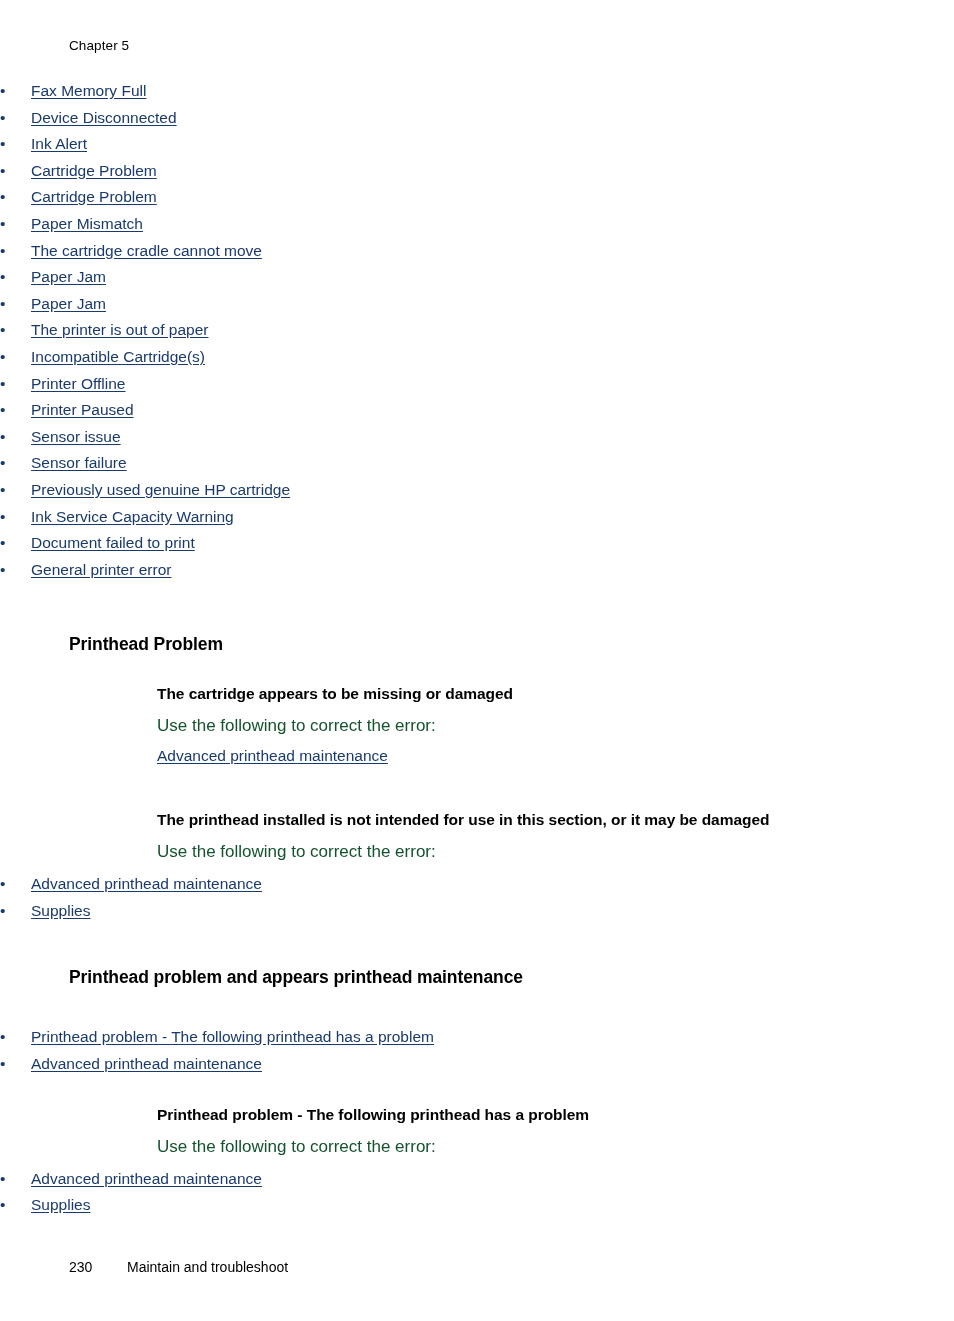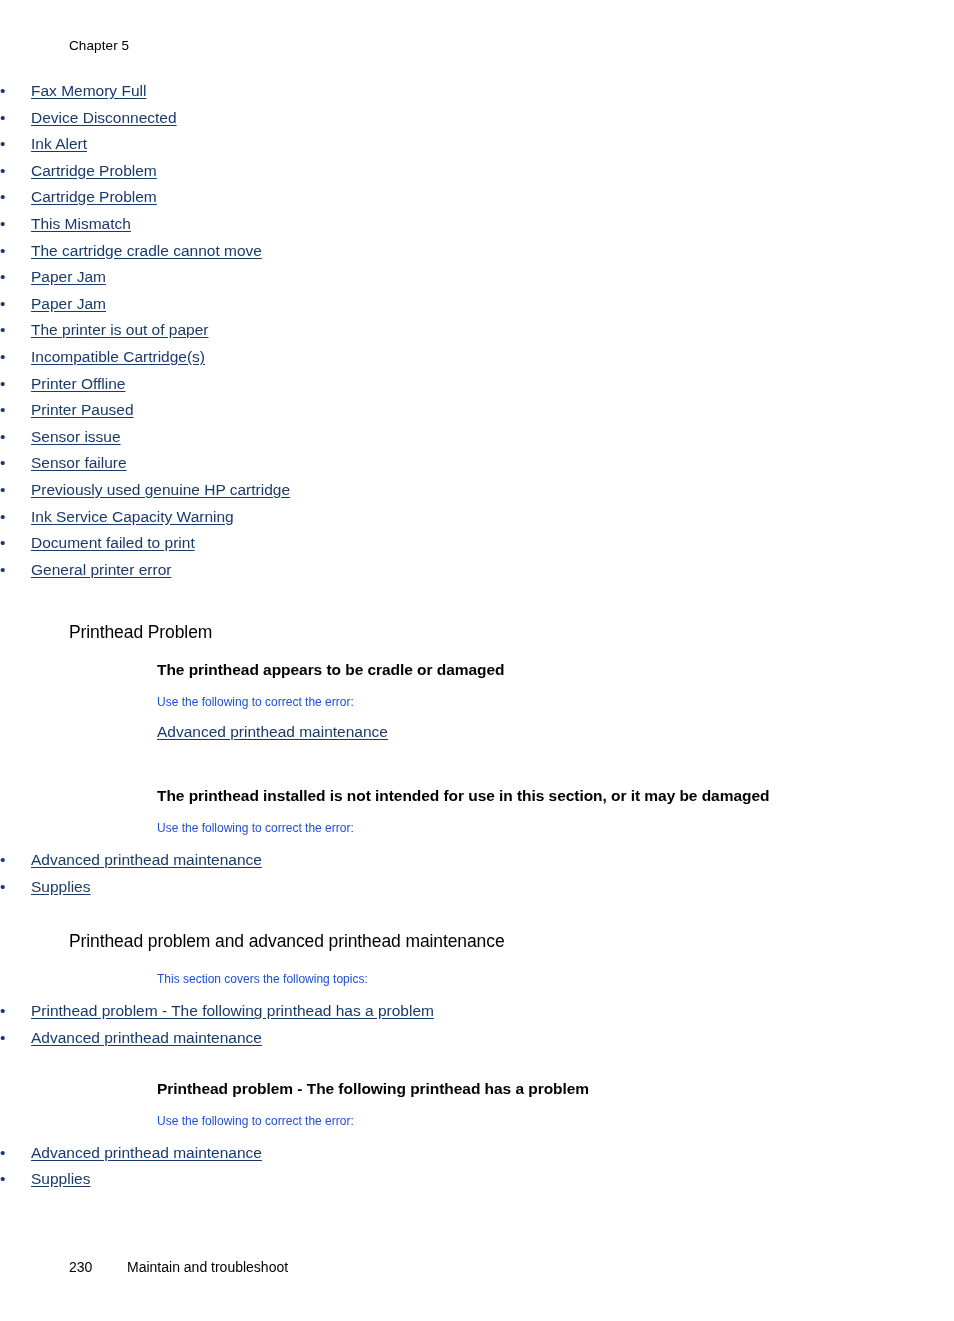"This Mismatch" a.doclink { text: This -> Paper }
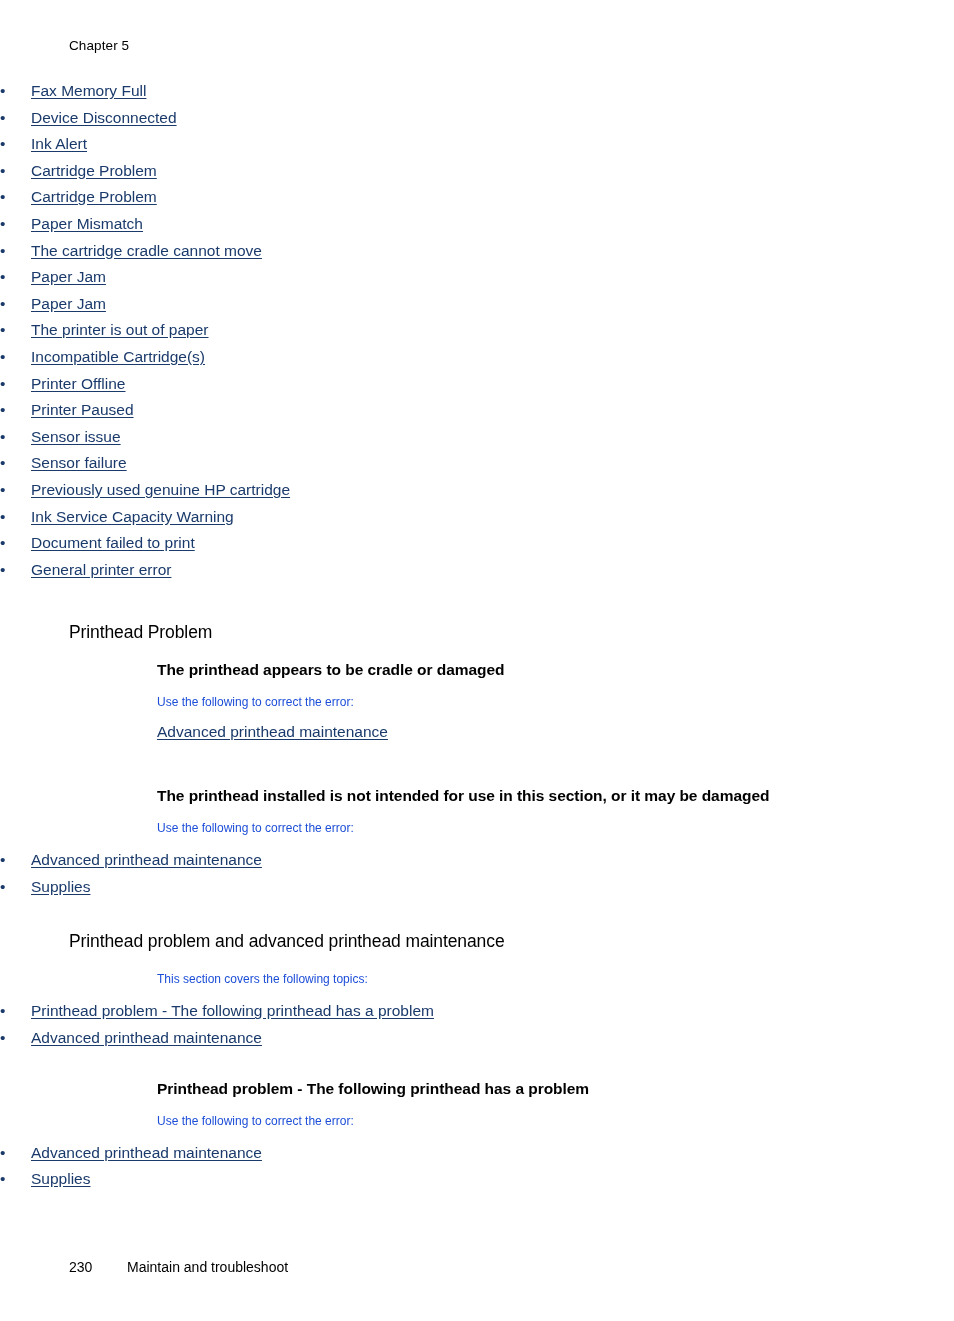"Printhead Problem" h2.section-heading { font-weight: normal -> bold; margin: 4px -> 16px }
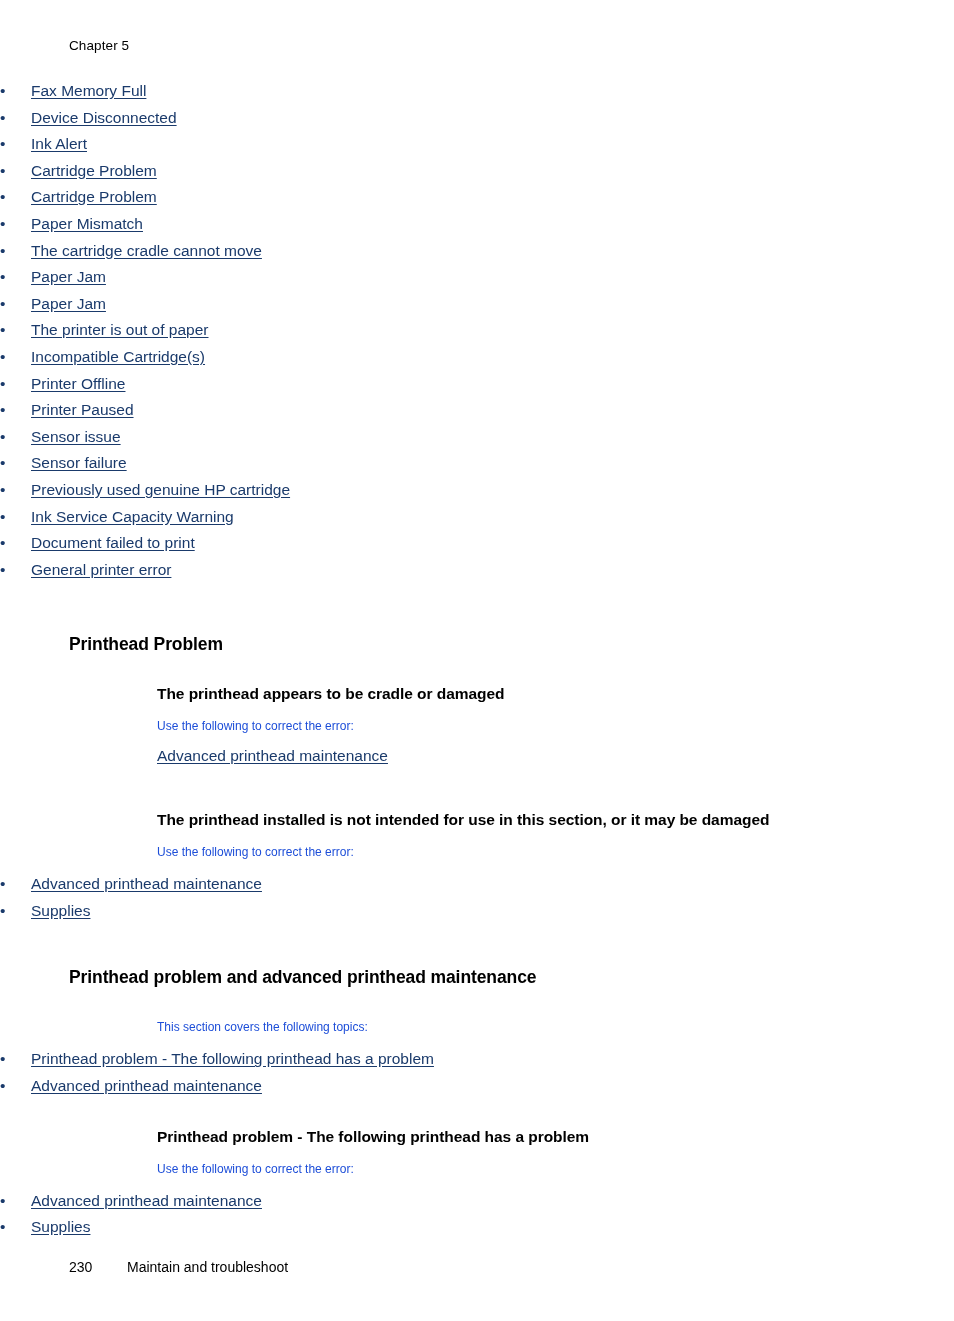"The printhead appears to be" h3.sub-heading { text: printhead appears to be cradle -> cartridge appears to be missing }
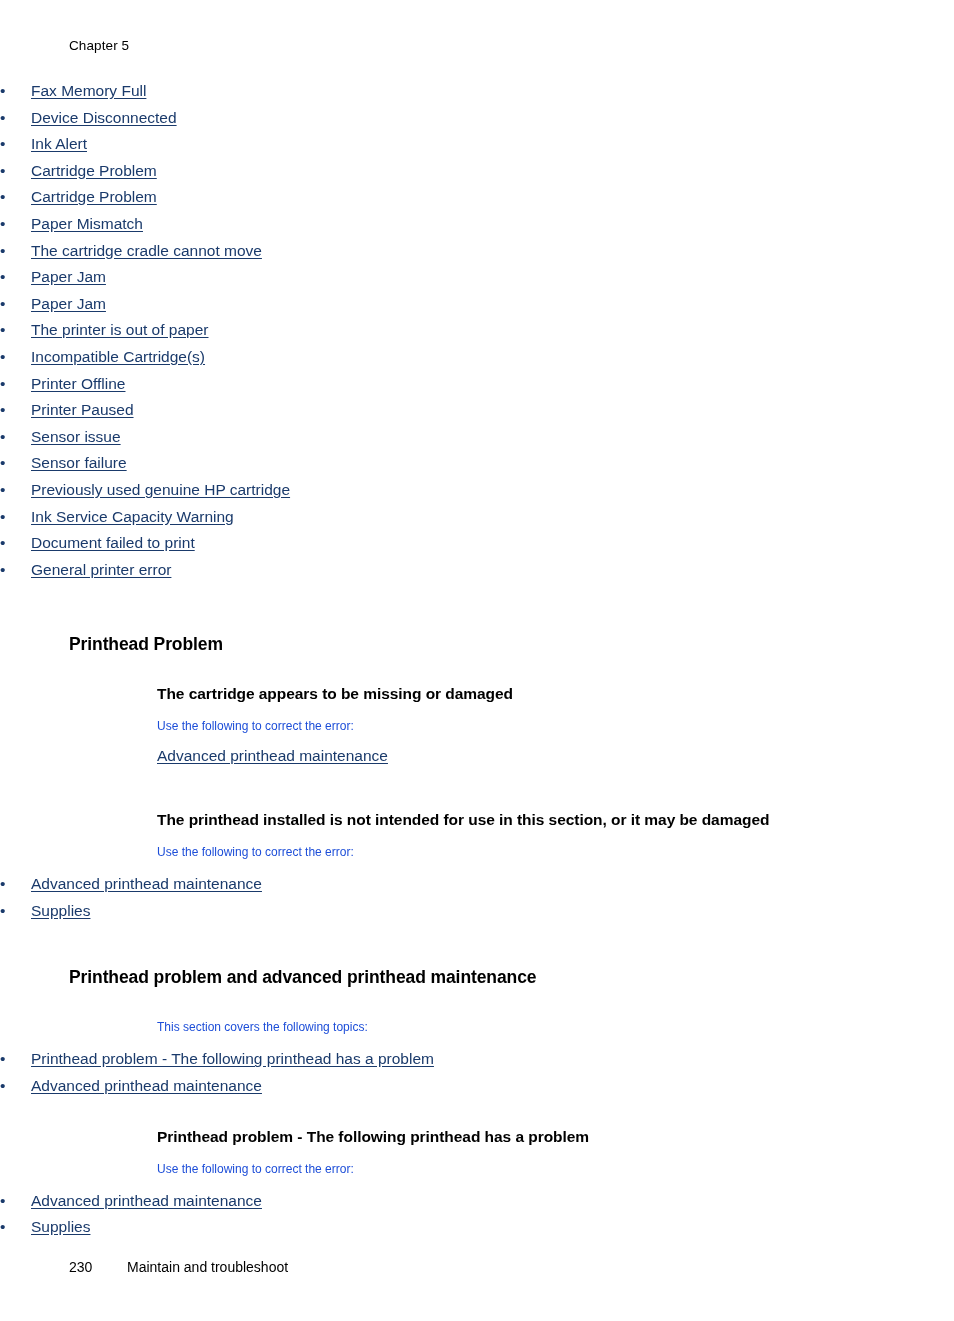"Use the following to correct" p.body-text { color: #1d4ed8 -> #14532d; font-size: 12px -> 17px }
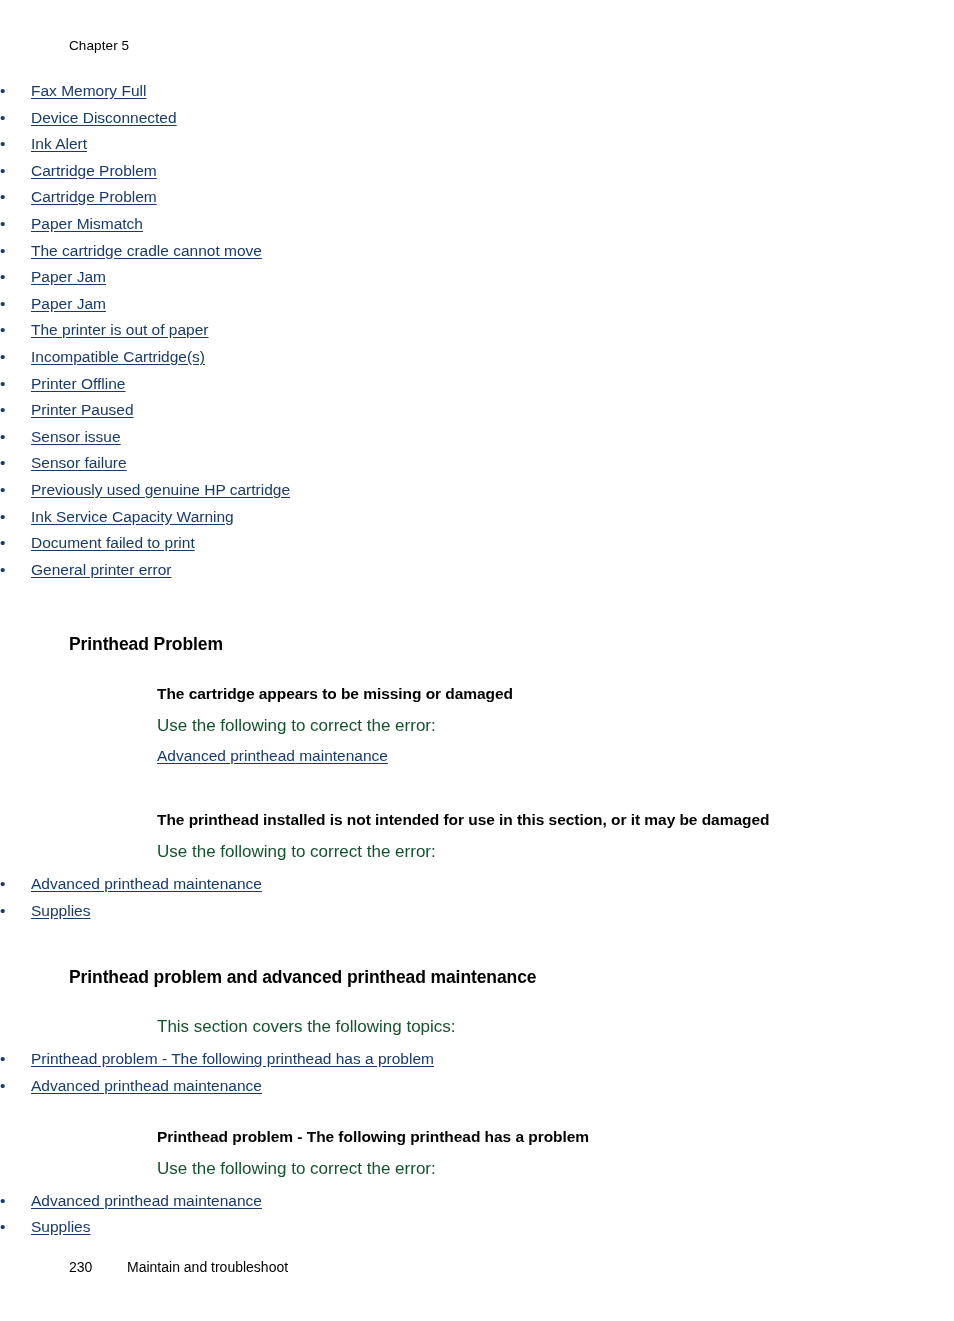"Printhead problem and advanced printhead" h2.section-heading { text: advanced -> appears }
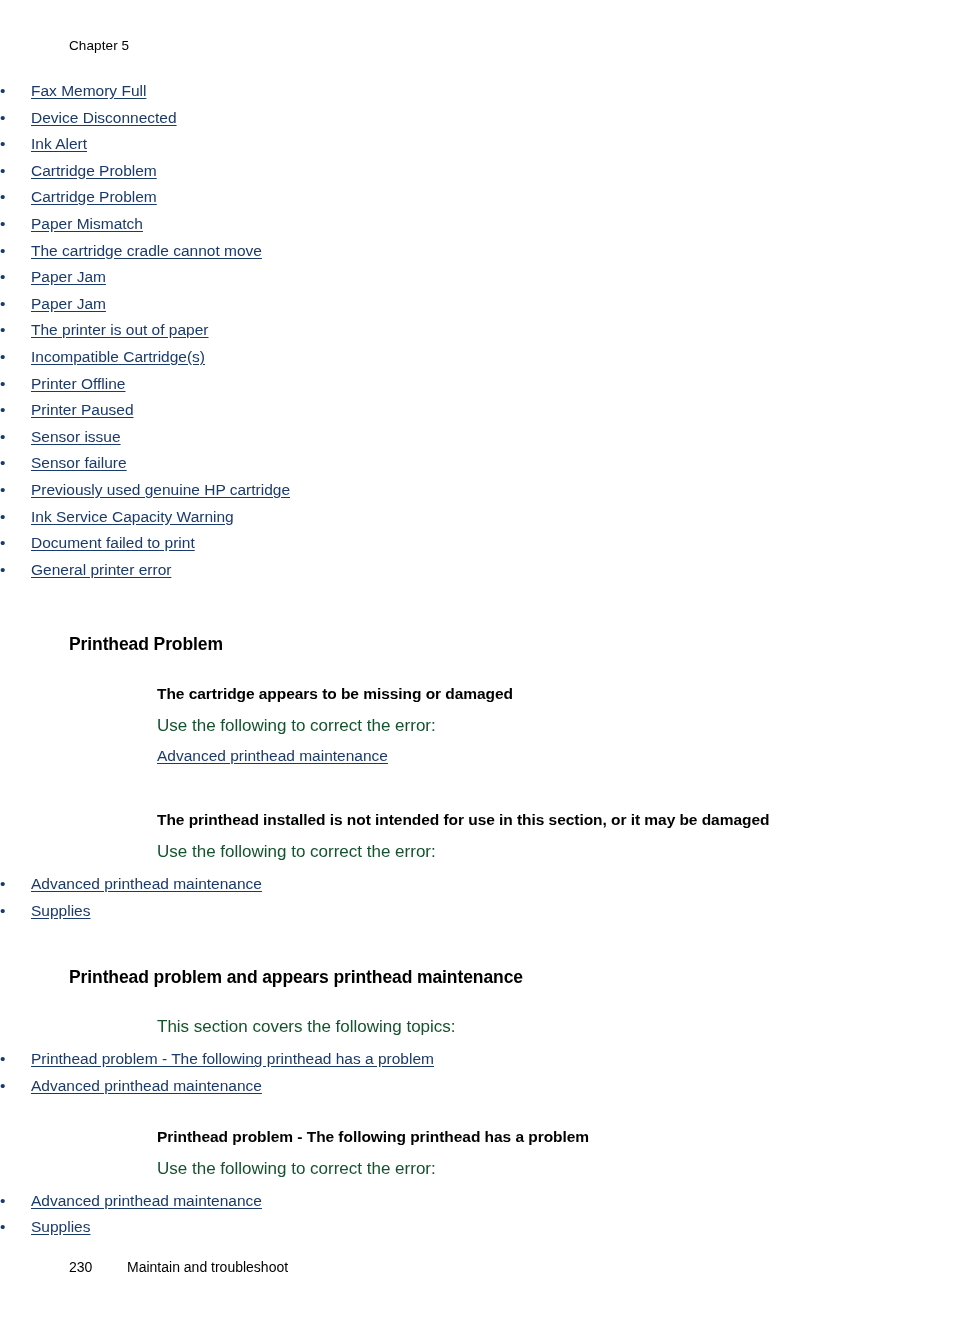"This section covers the following" p.body-text { html: <p>This section covers the following topics:</p> -> none }
